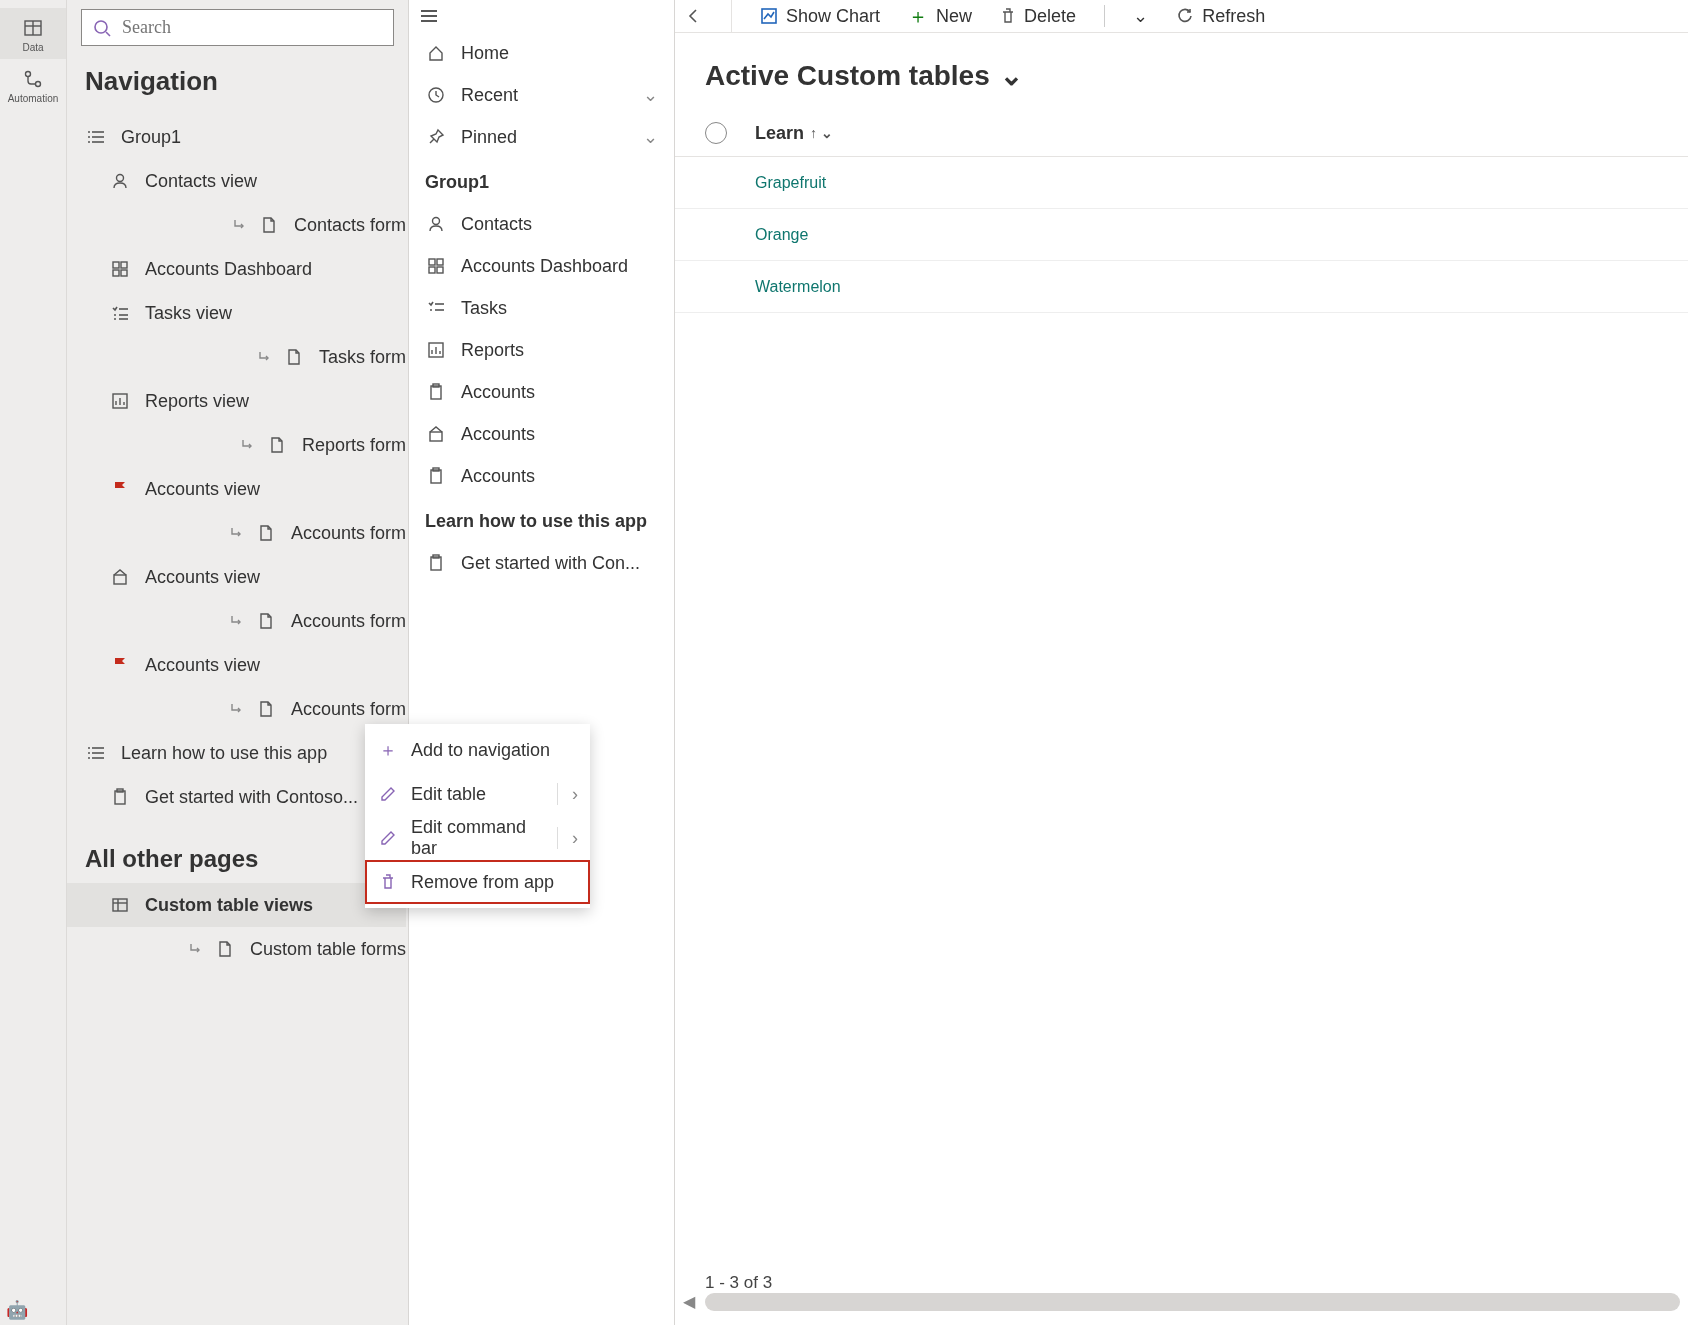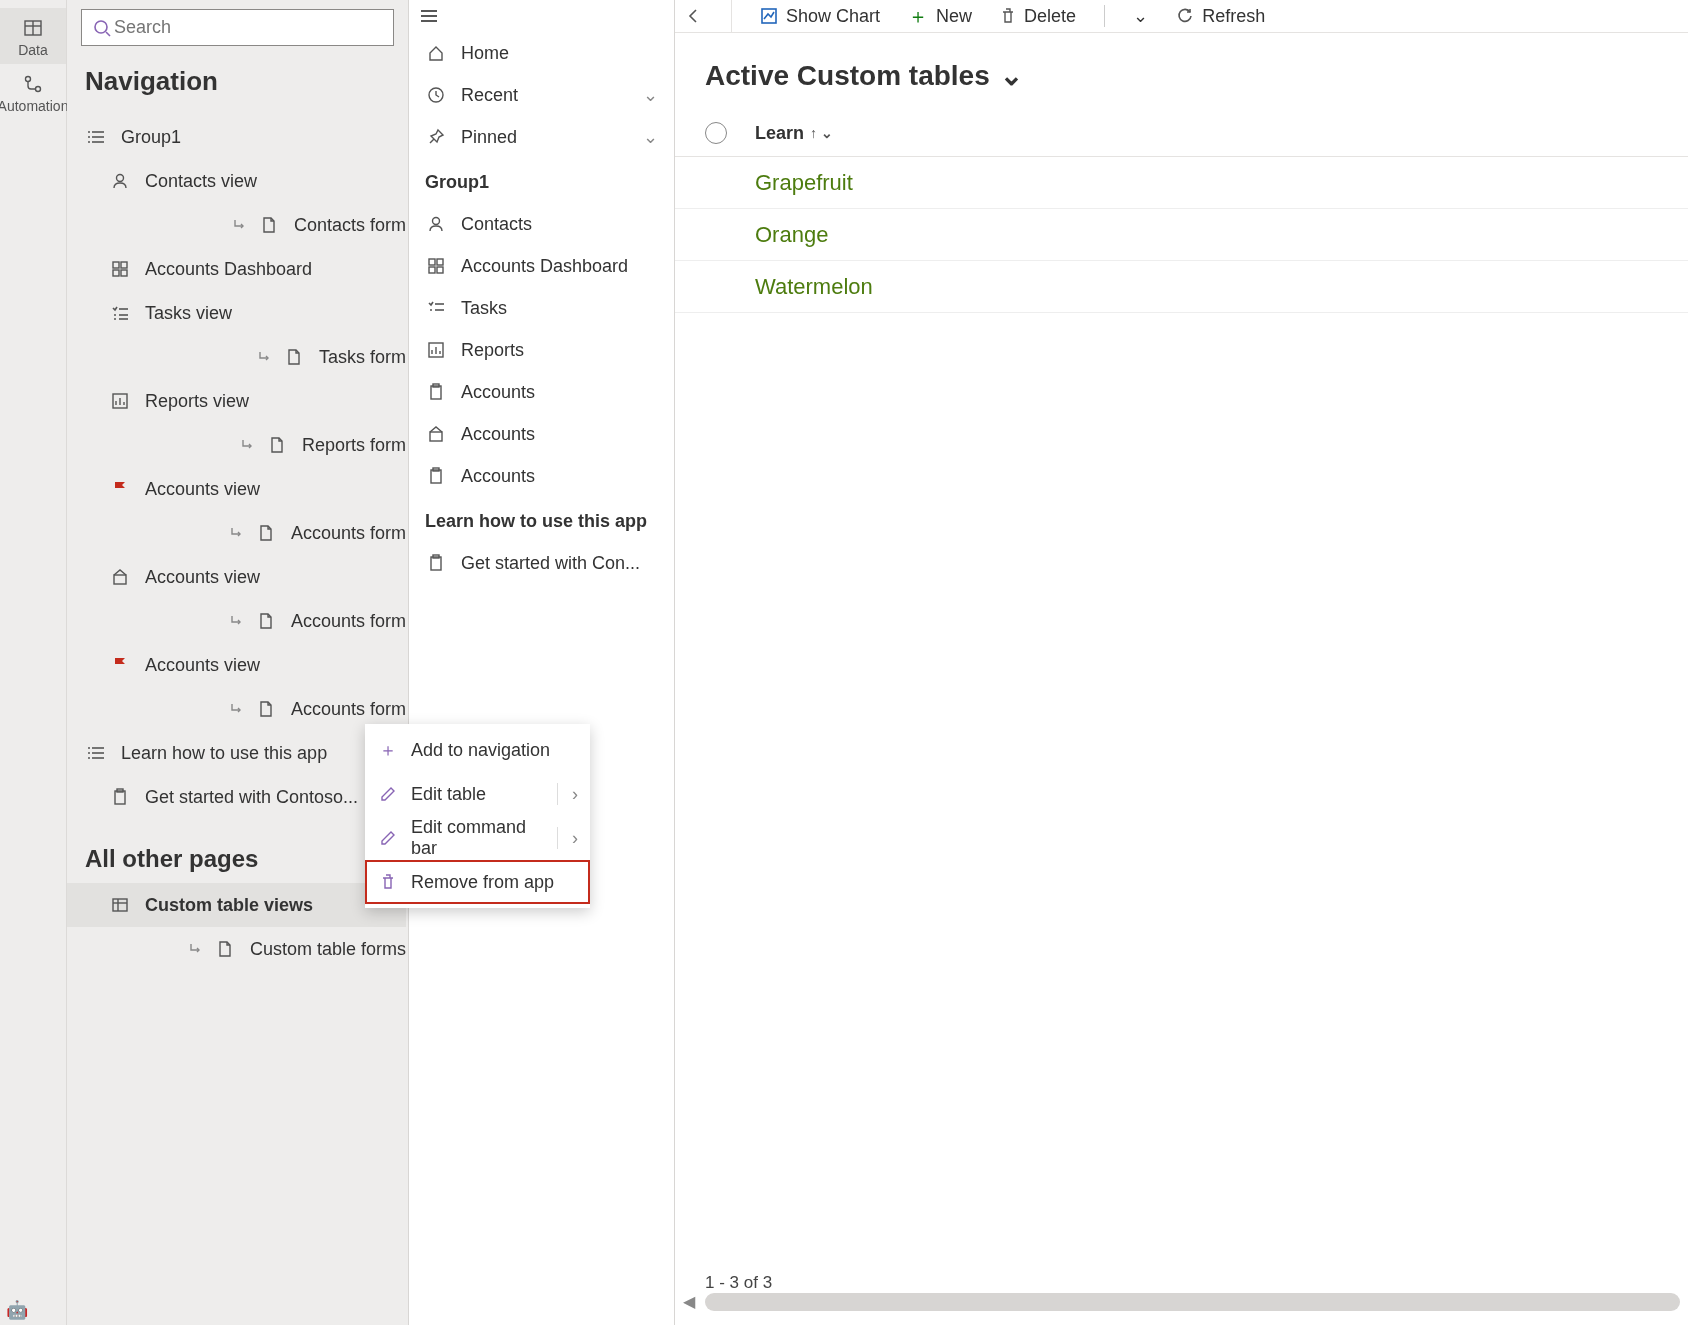"Search" input { font-family: none -> Liberation Serif, serif; margin-left: none -> 8px }
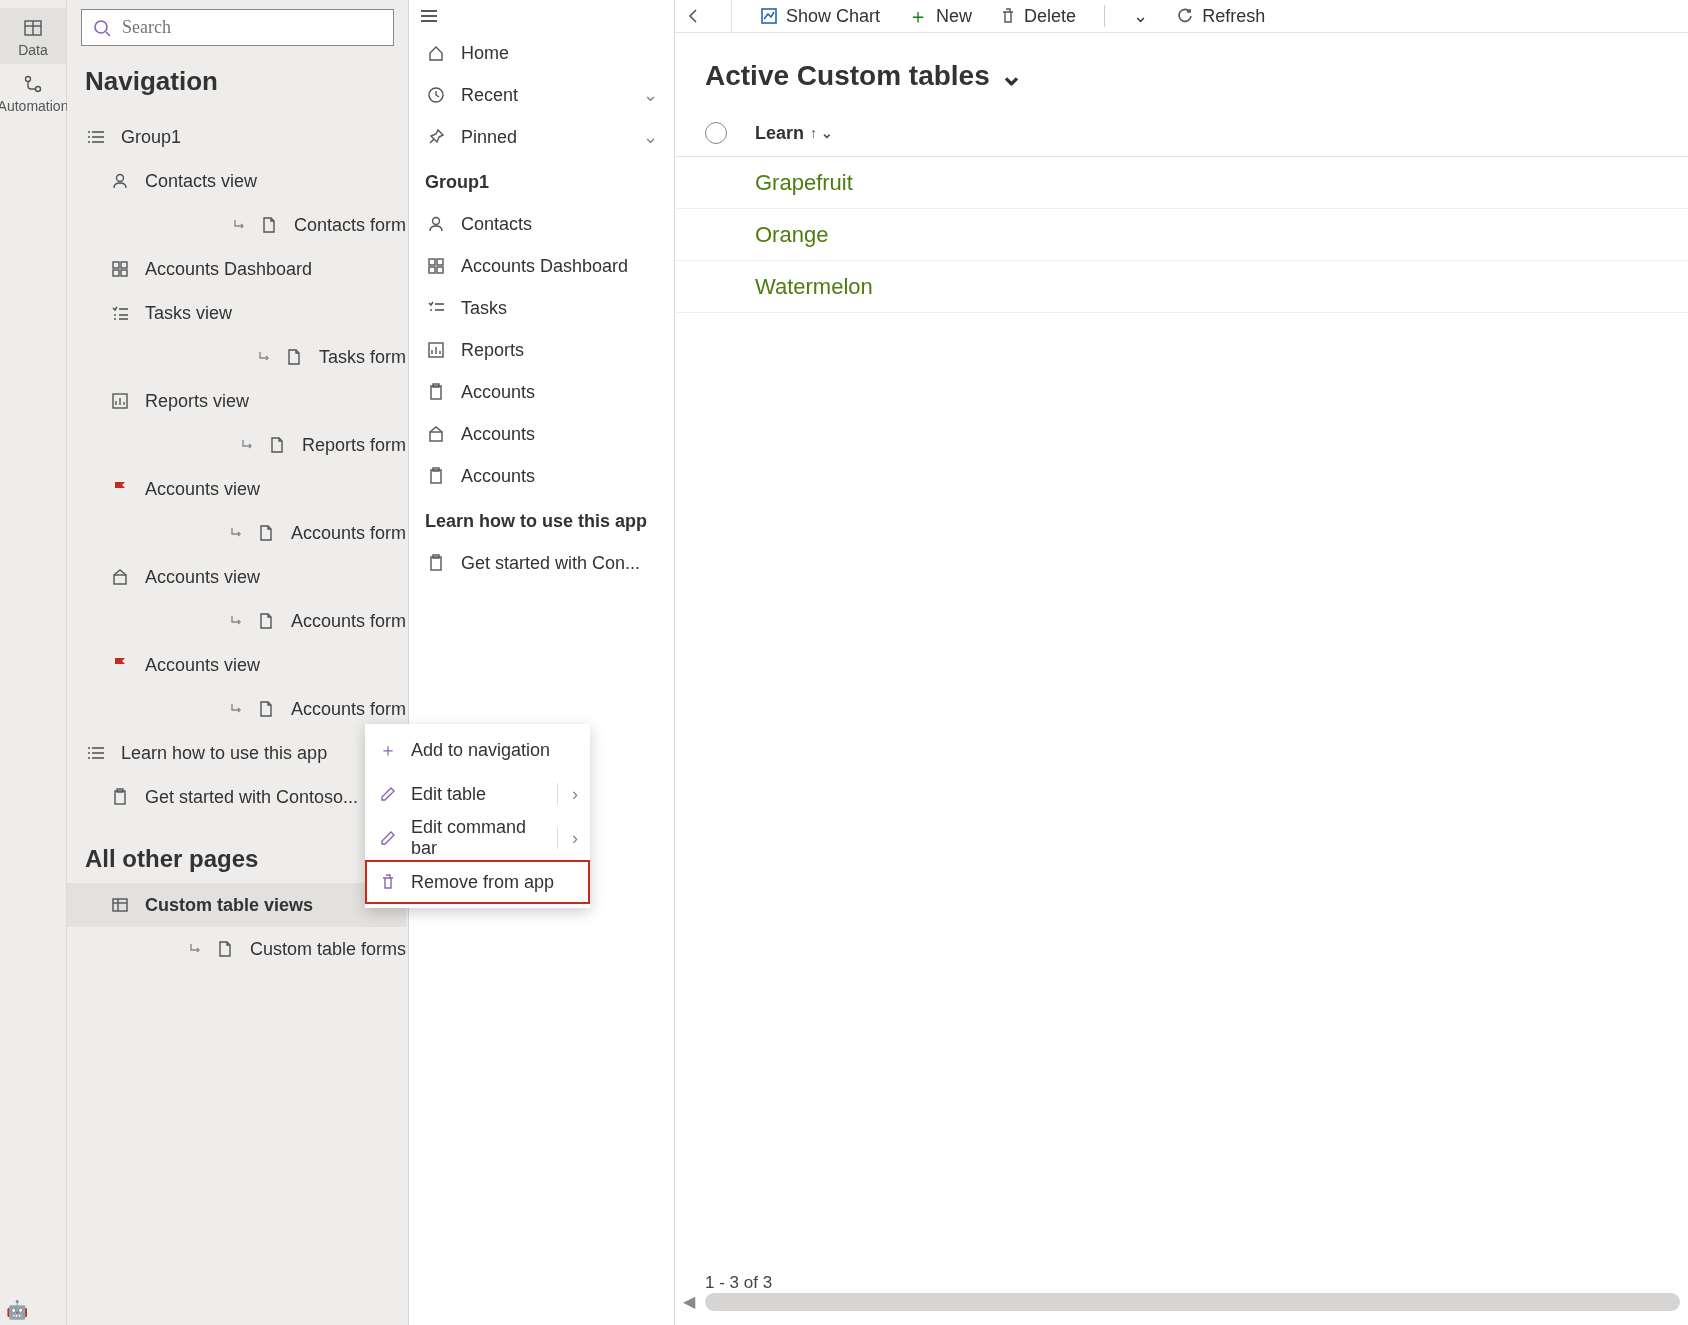"Data" .rail-item { font-size: 14px -> 10px }
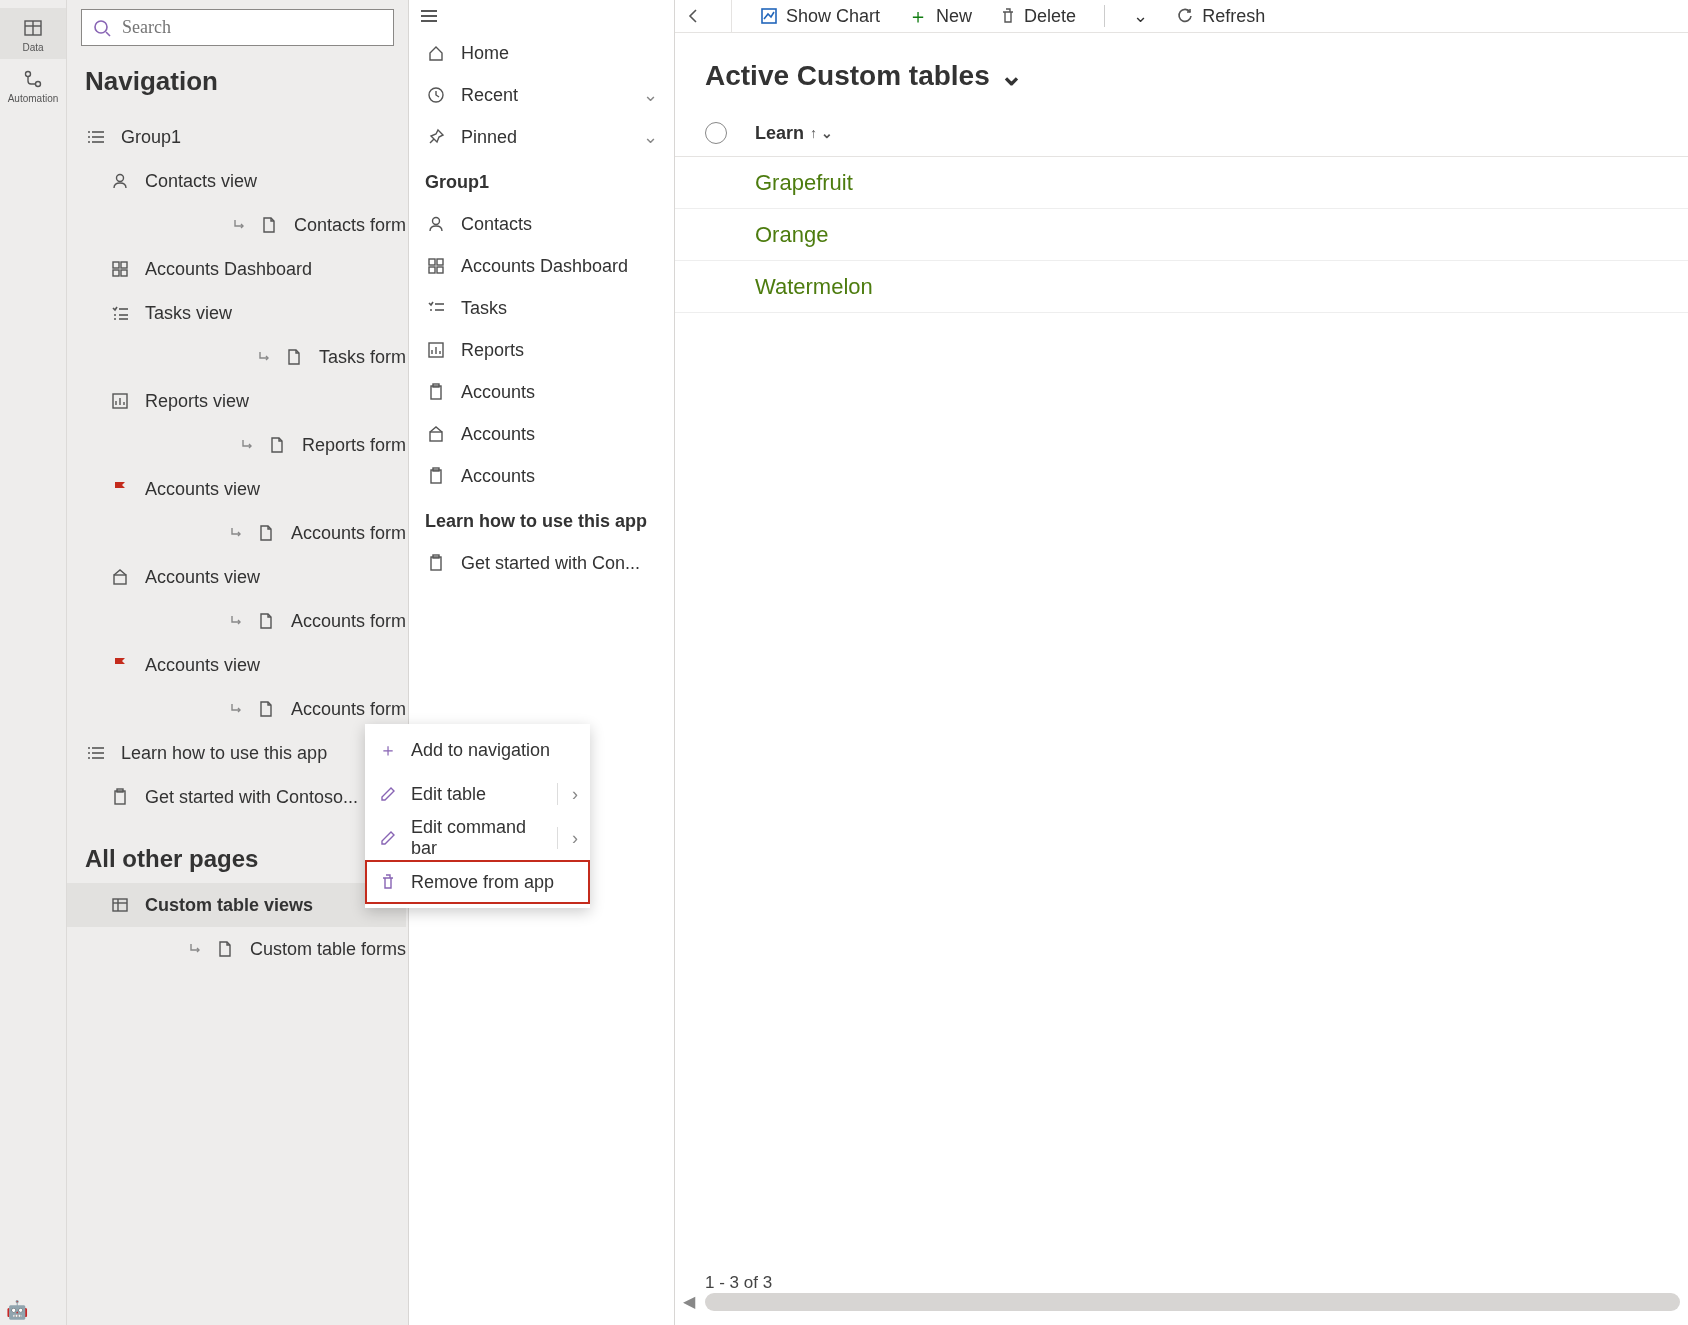"Grapefruit" .data-row a { color: #4d7c0f -> #0f766e; font-size: 22px -> 16px }
